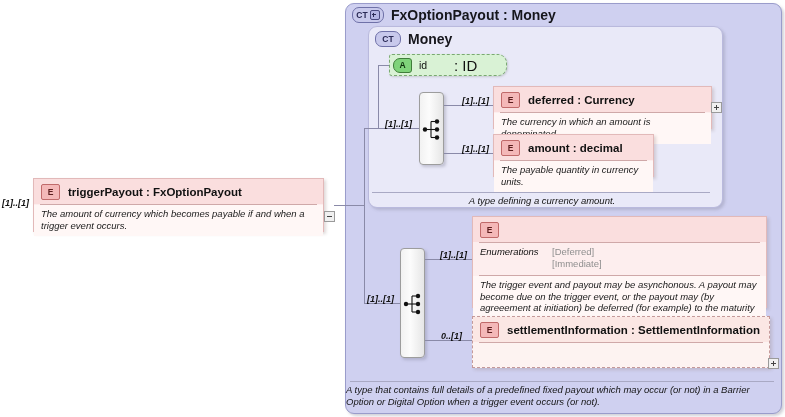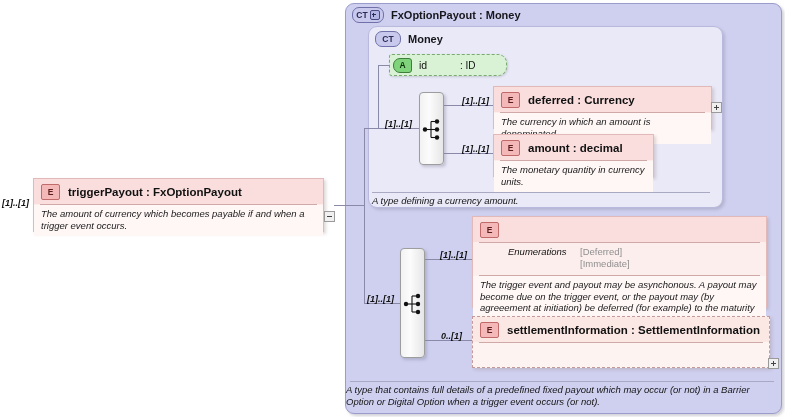"FxOptionPayout : Money" .hdr-title { font-size: 11px -> 14px }
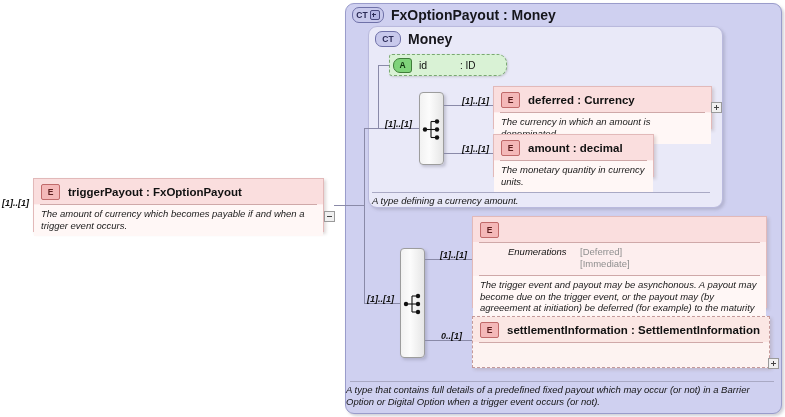": ID" .attr-type { font-size: 10px -> 15px; left: 70px -> 64px }
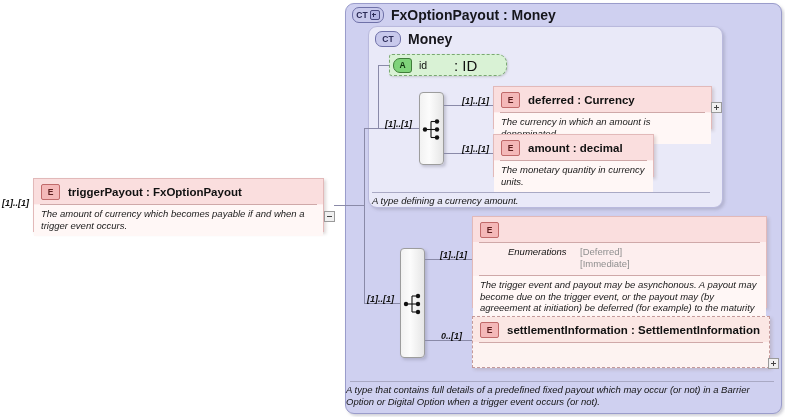"The monetary quantity in currency" div.el-desc { text: monetary -> payable }
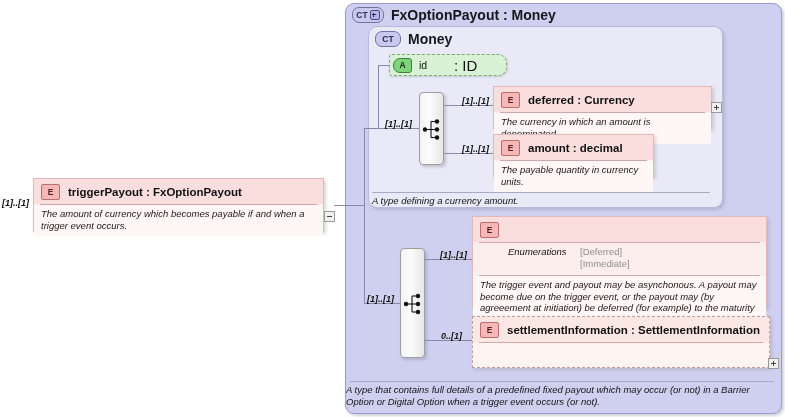"A type defining a currency" div.abs { text-align: none -> center }
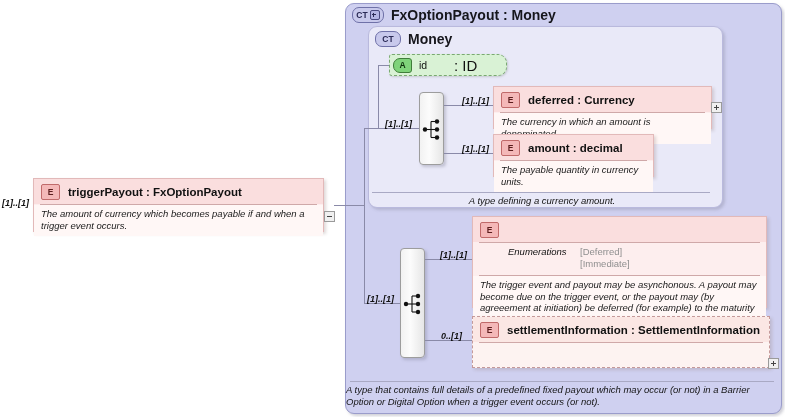"Enumerations" .enum-block { margin-left: 28px -> none }
